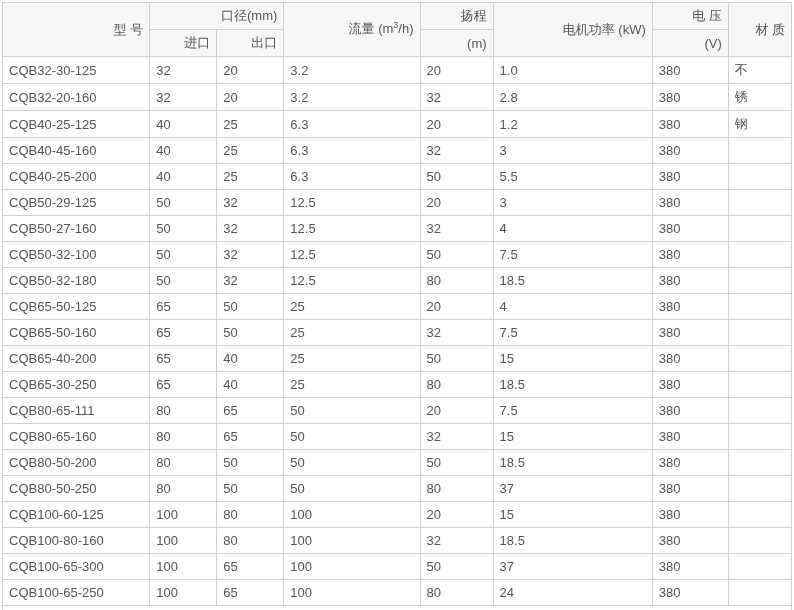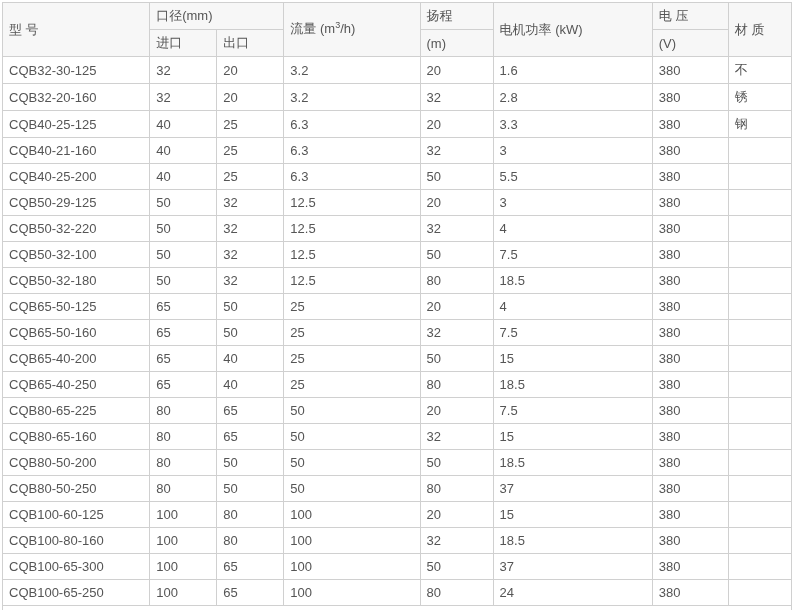"口径(mm)" th { text-align: none -> right }
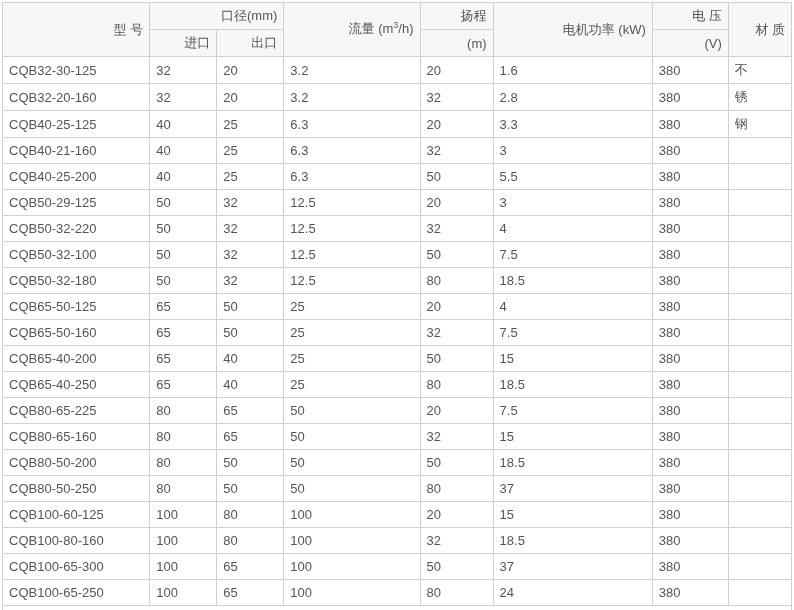"1.6" td { text: 1.6 -> 1.0 }
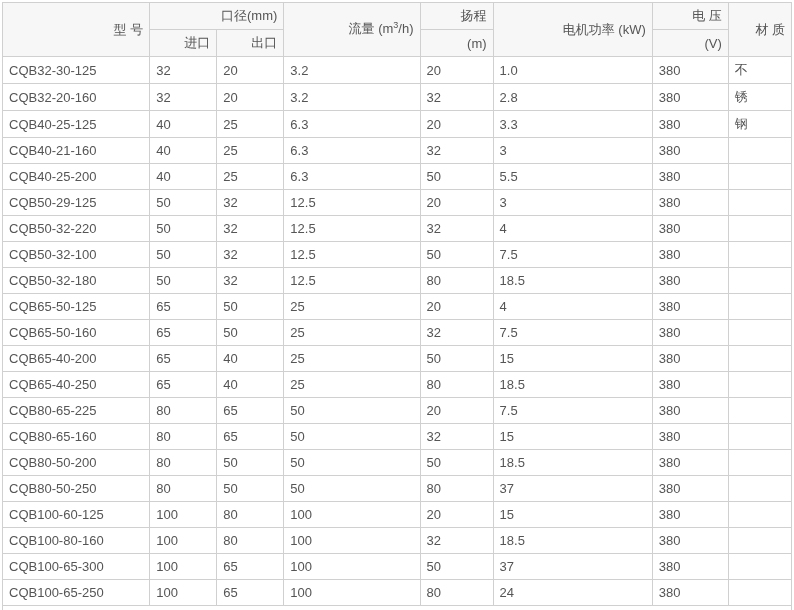"3.3" td { text: 3.3 -> 1.2 }
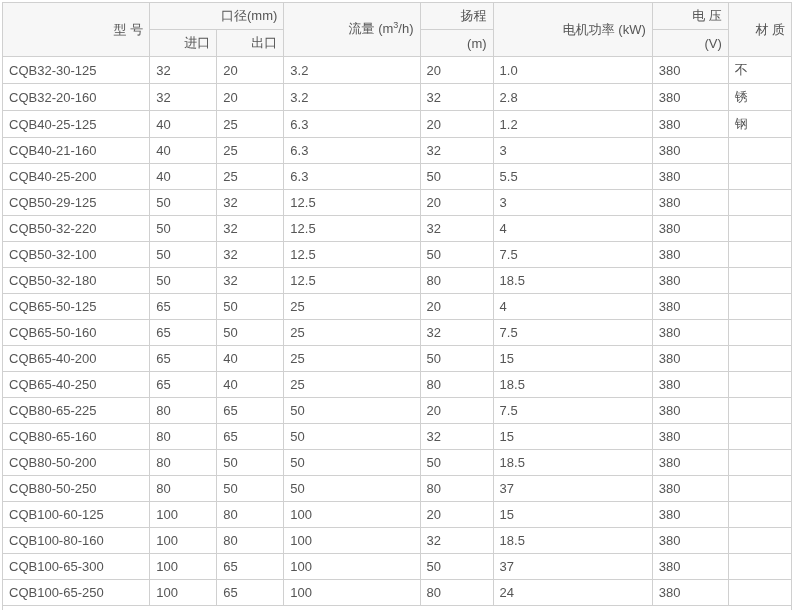"CQB40-21-160" td { text: CQB40-21-160 -> CQB40-45-160 }
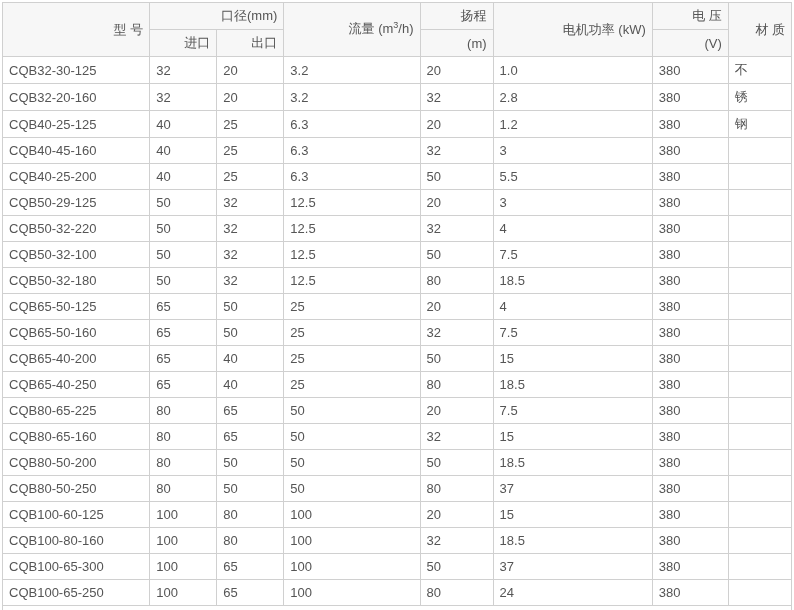"CQB50-32-220" td { text: CQB50-32-220 -> CQB50-27-160 }
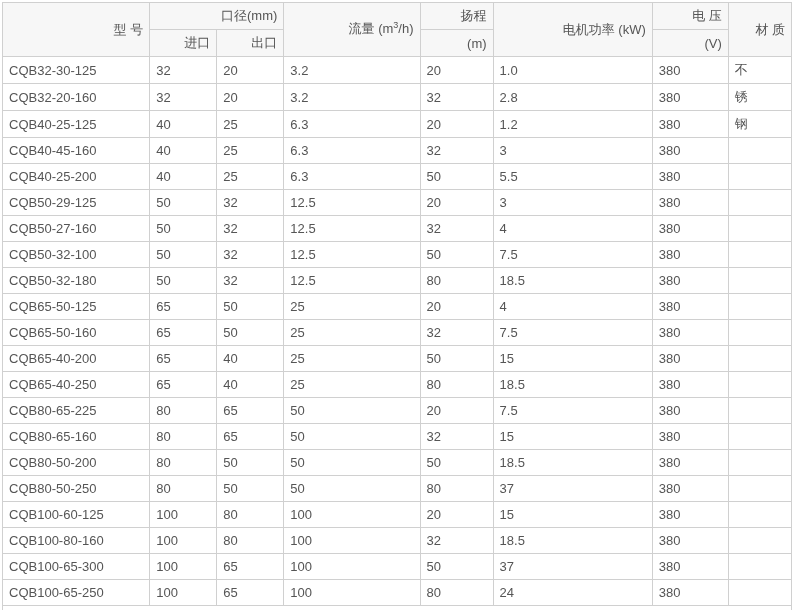"CQB65-40-250" td { text: CQB65-40-250 -> CQB65-30-250 }
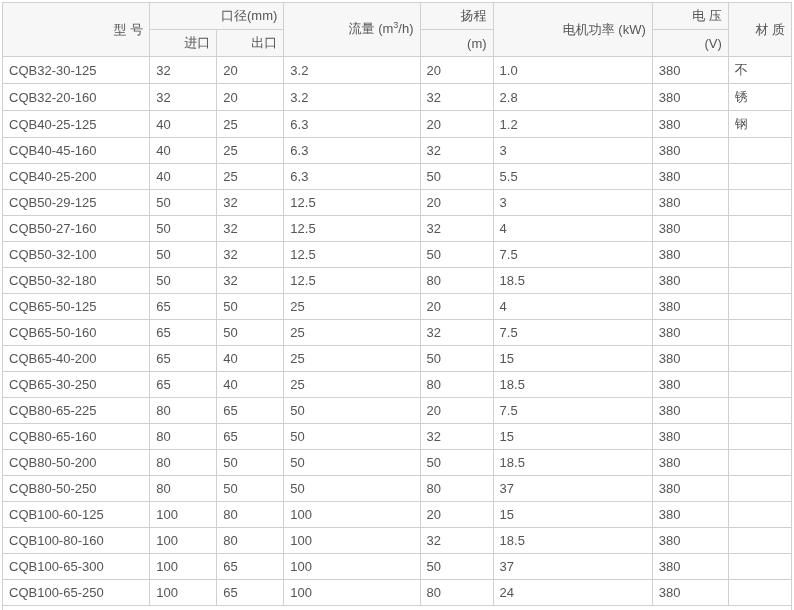"CQB80-65-225" td { text: CQB80-65-225 -> CQB80-65-111 }
